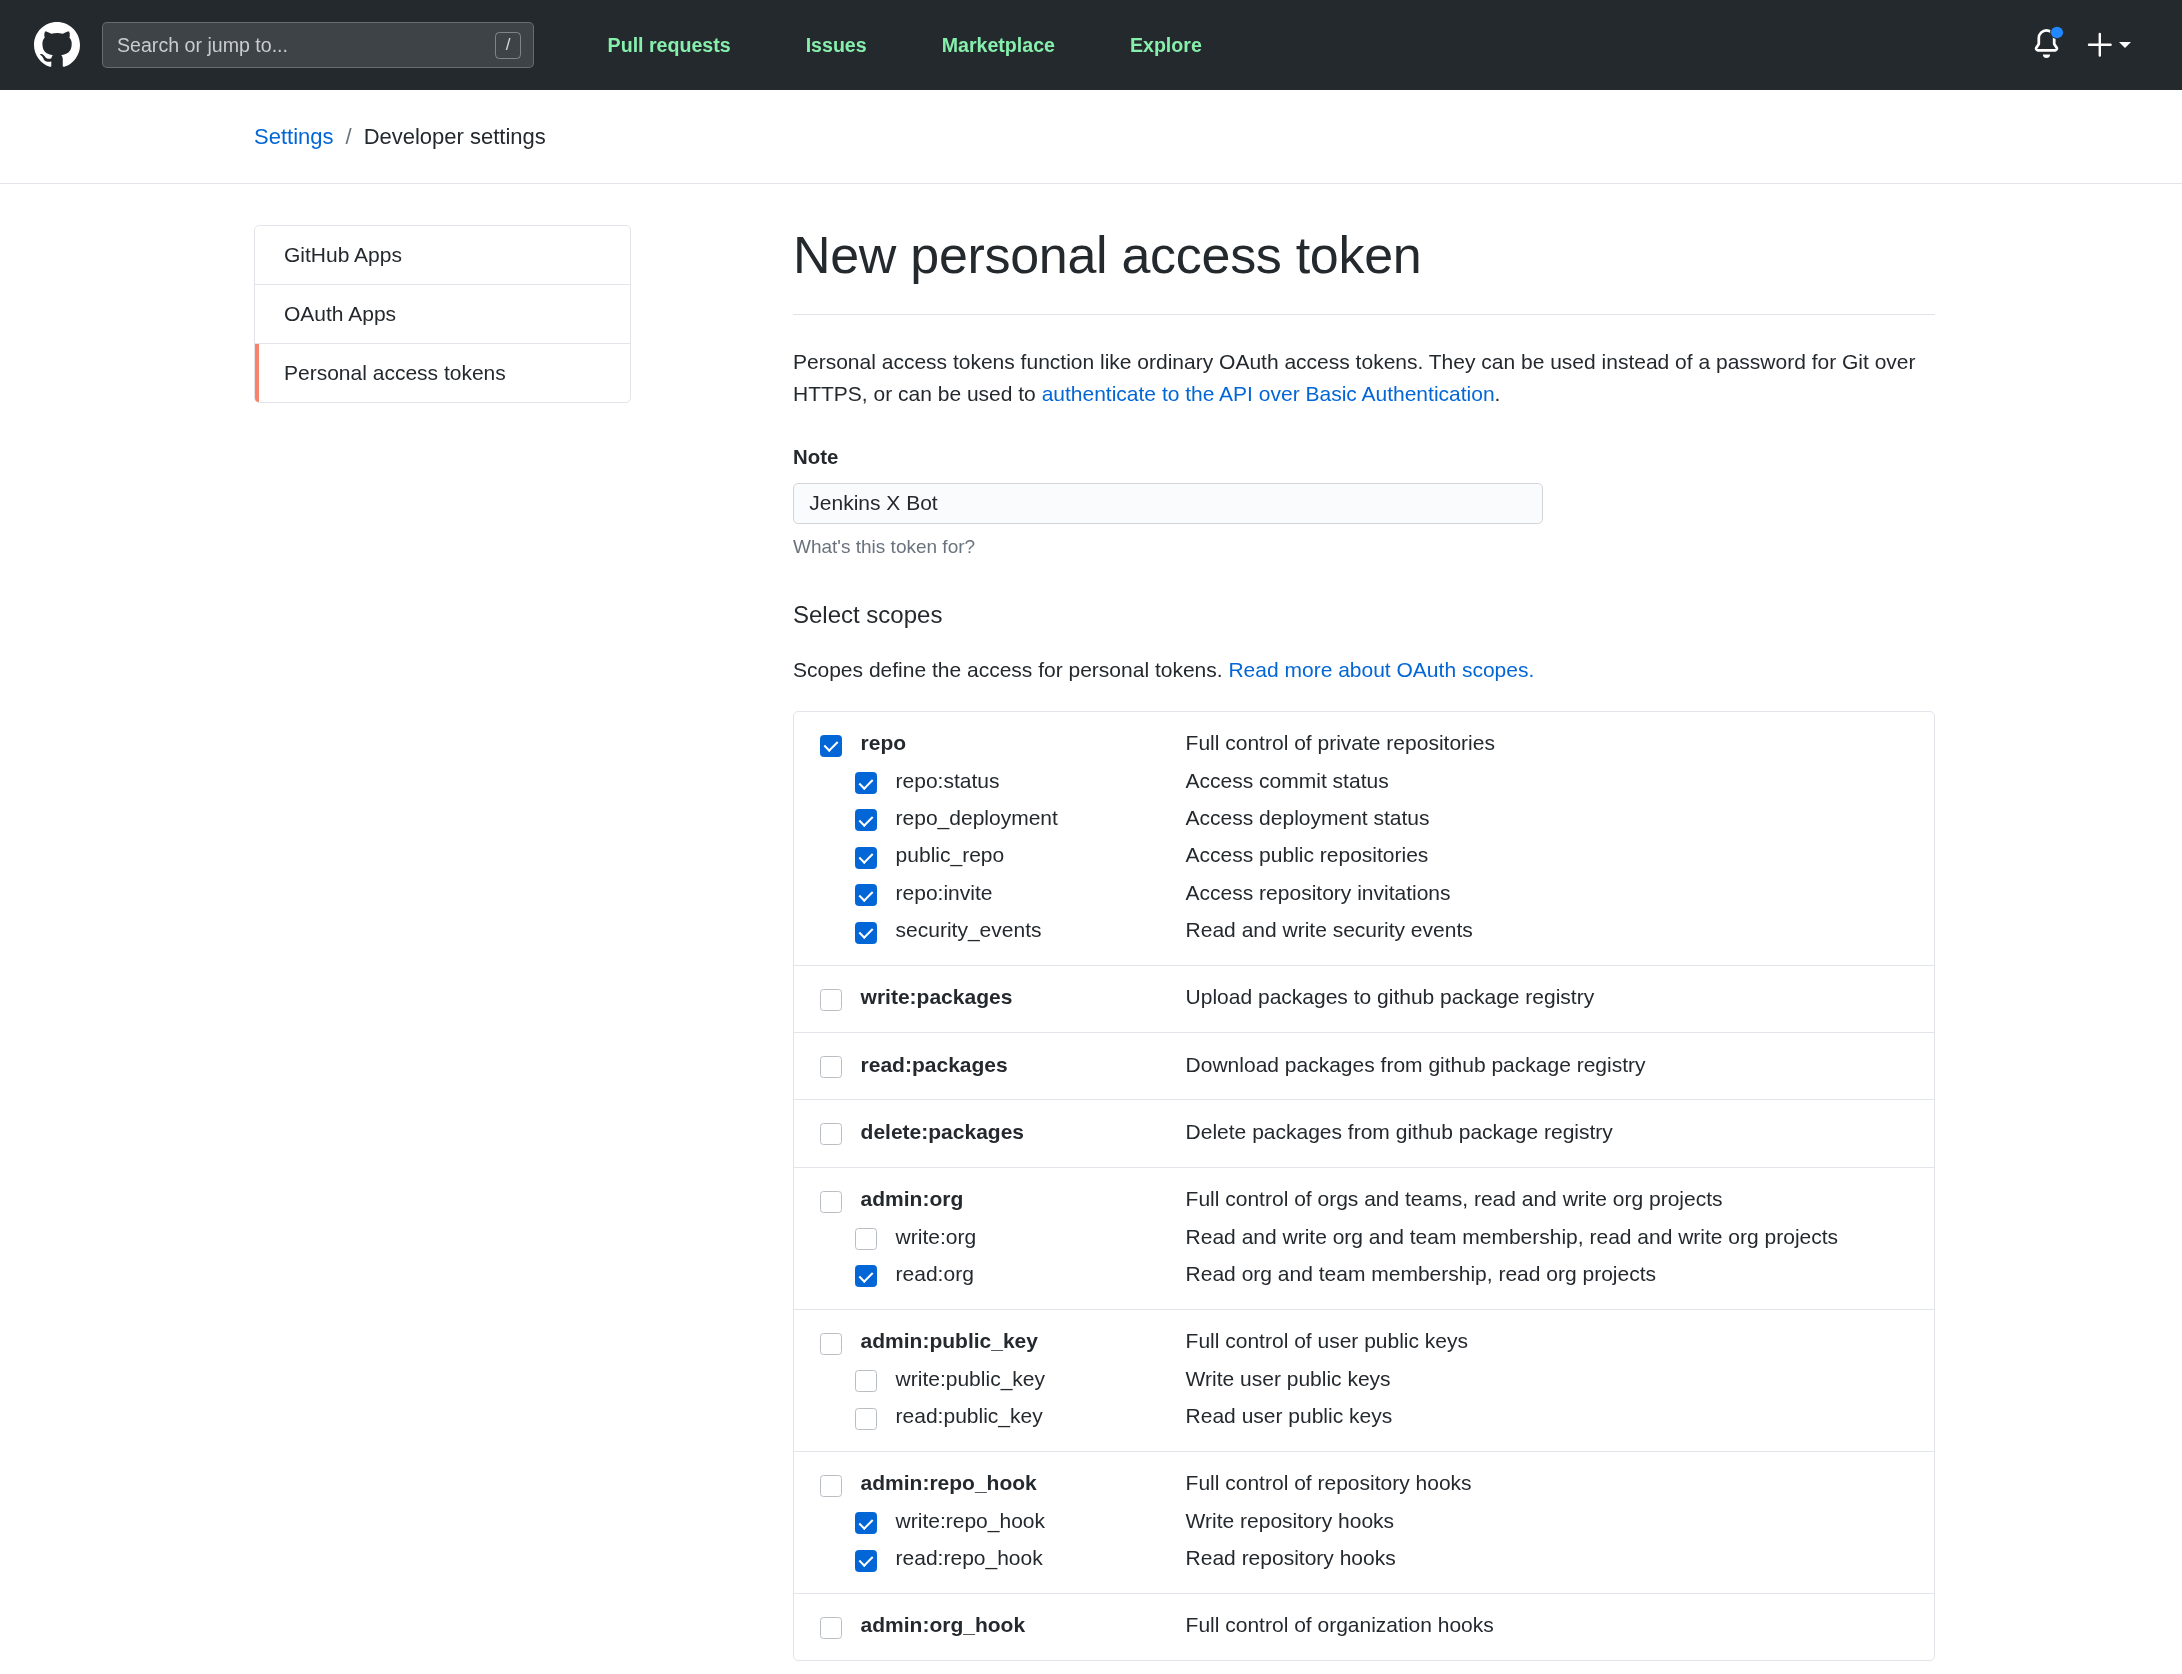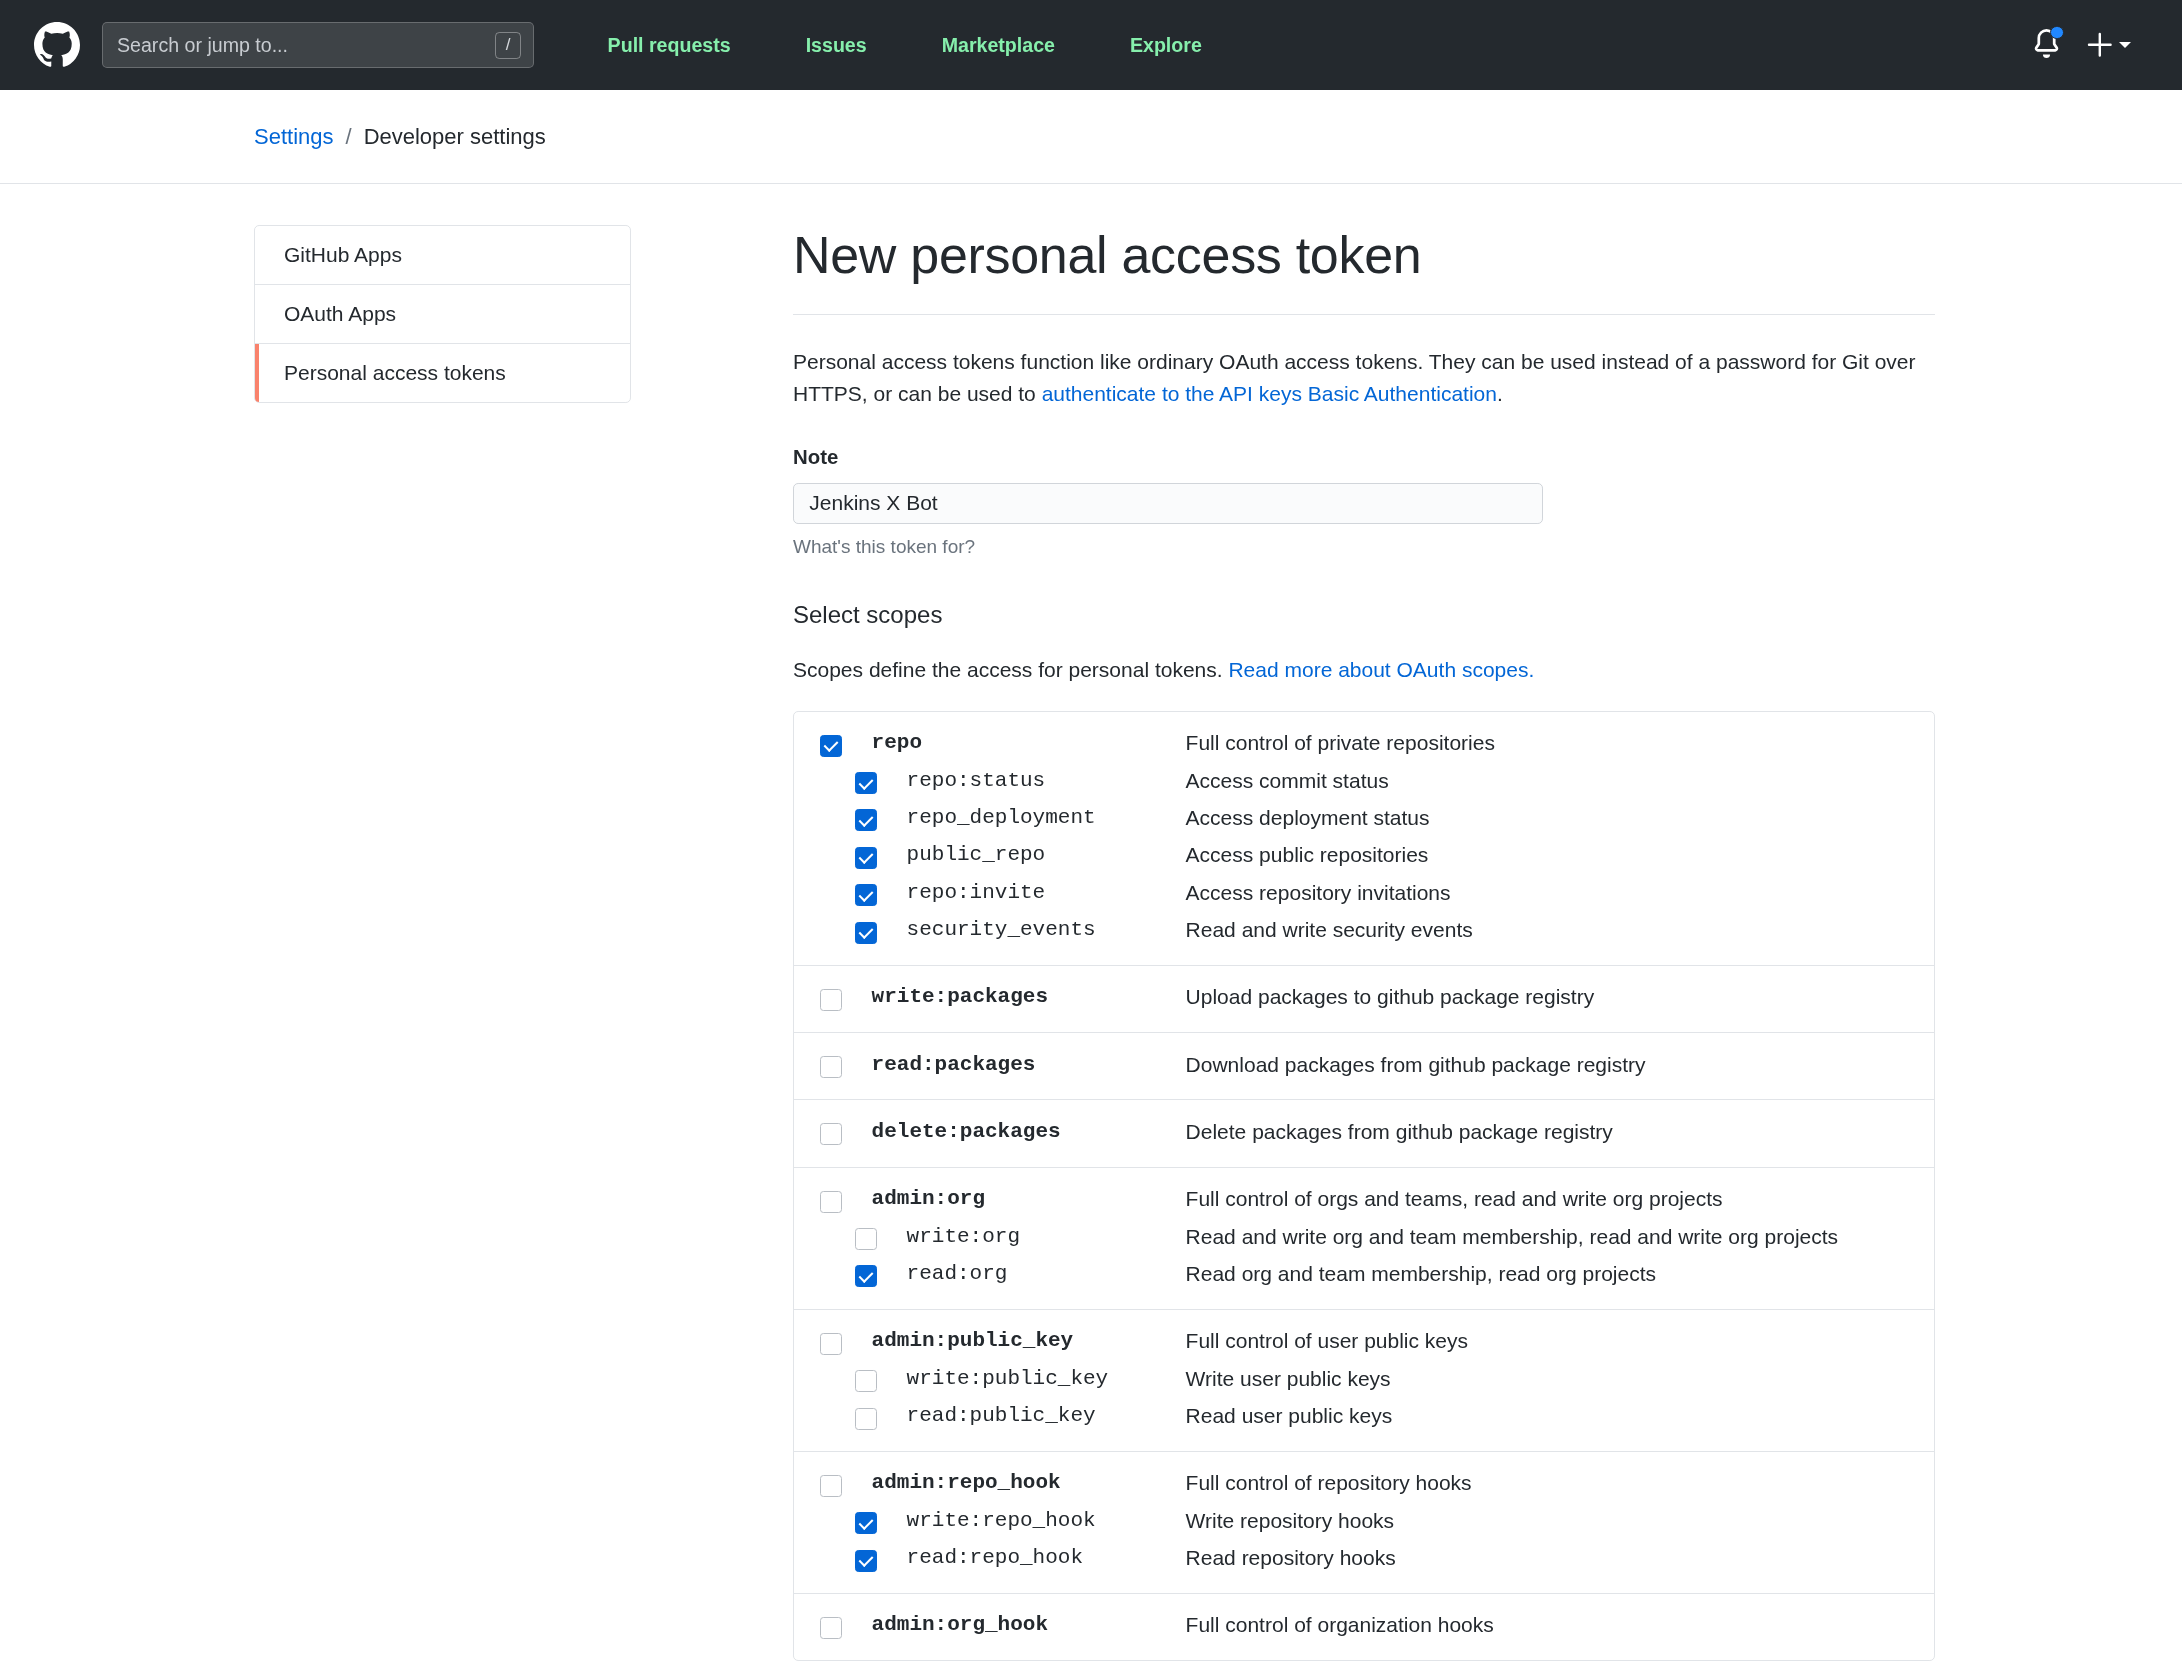"authenticate to the API keys" a { text: keys -> over }
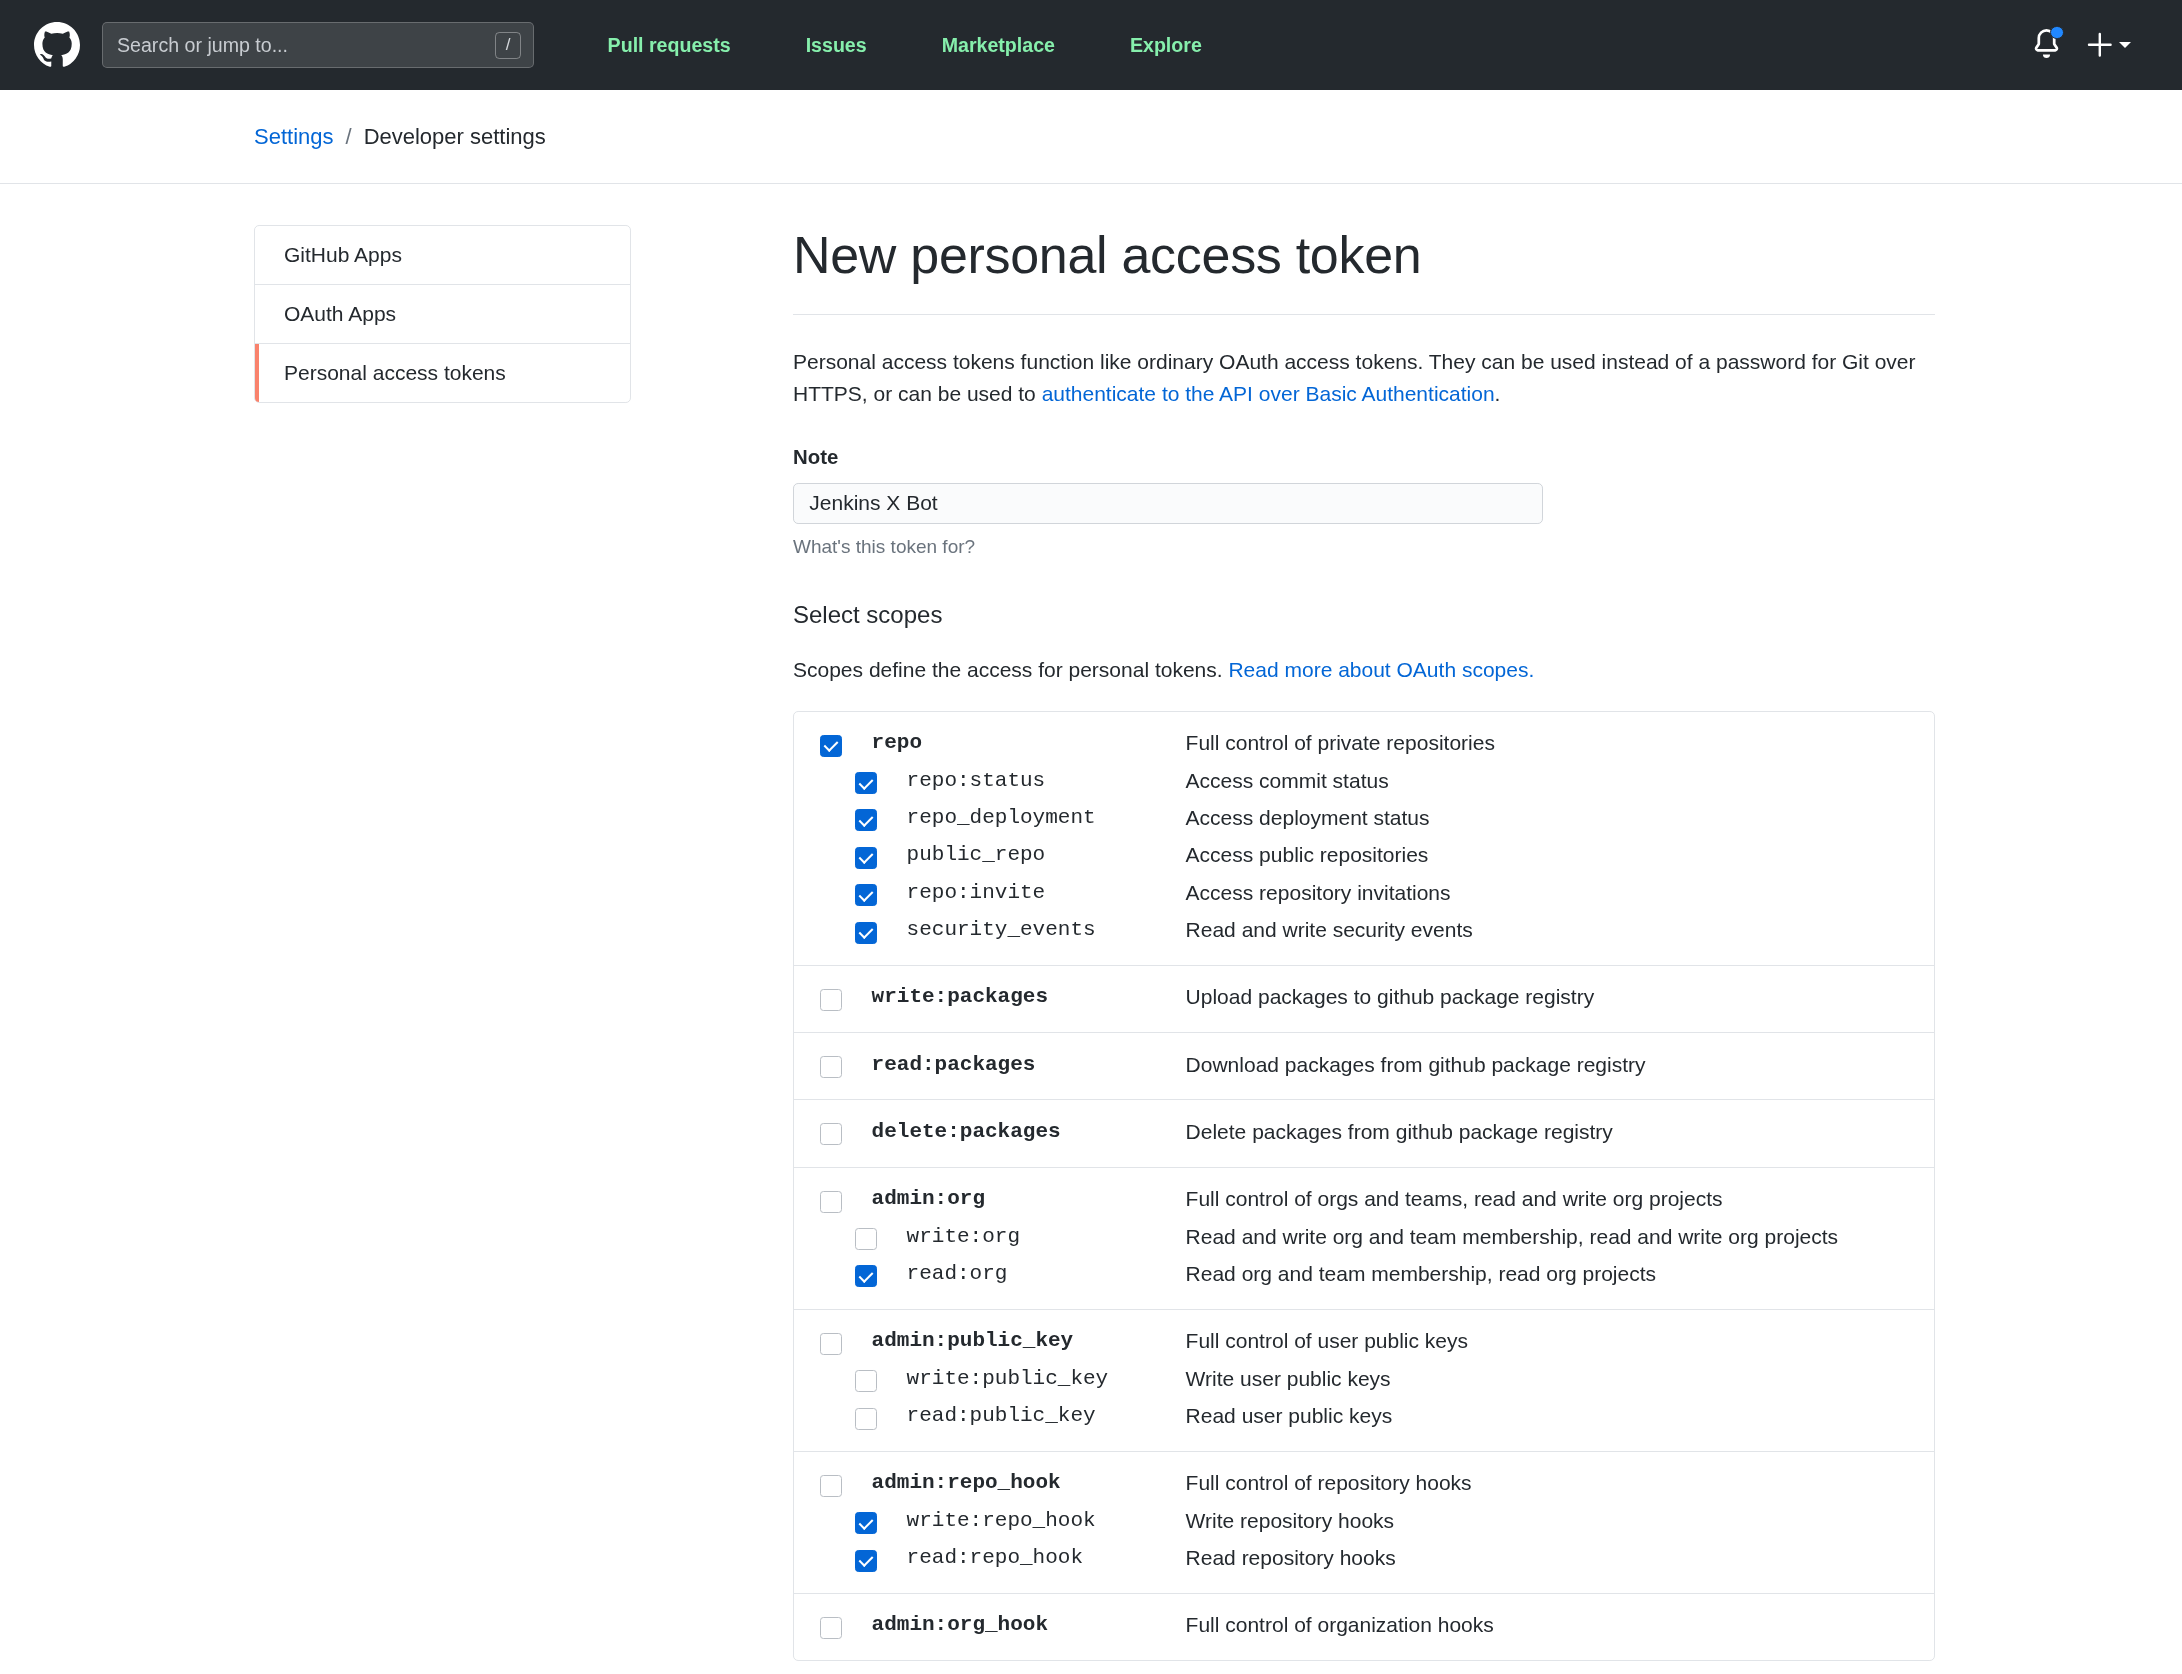"repo" .scope-name { font-family: Liberation Mono, monospace -> none; margin-left: 30px -> 19px }
